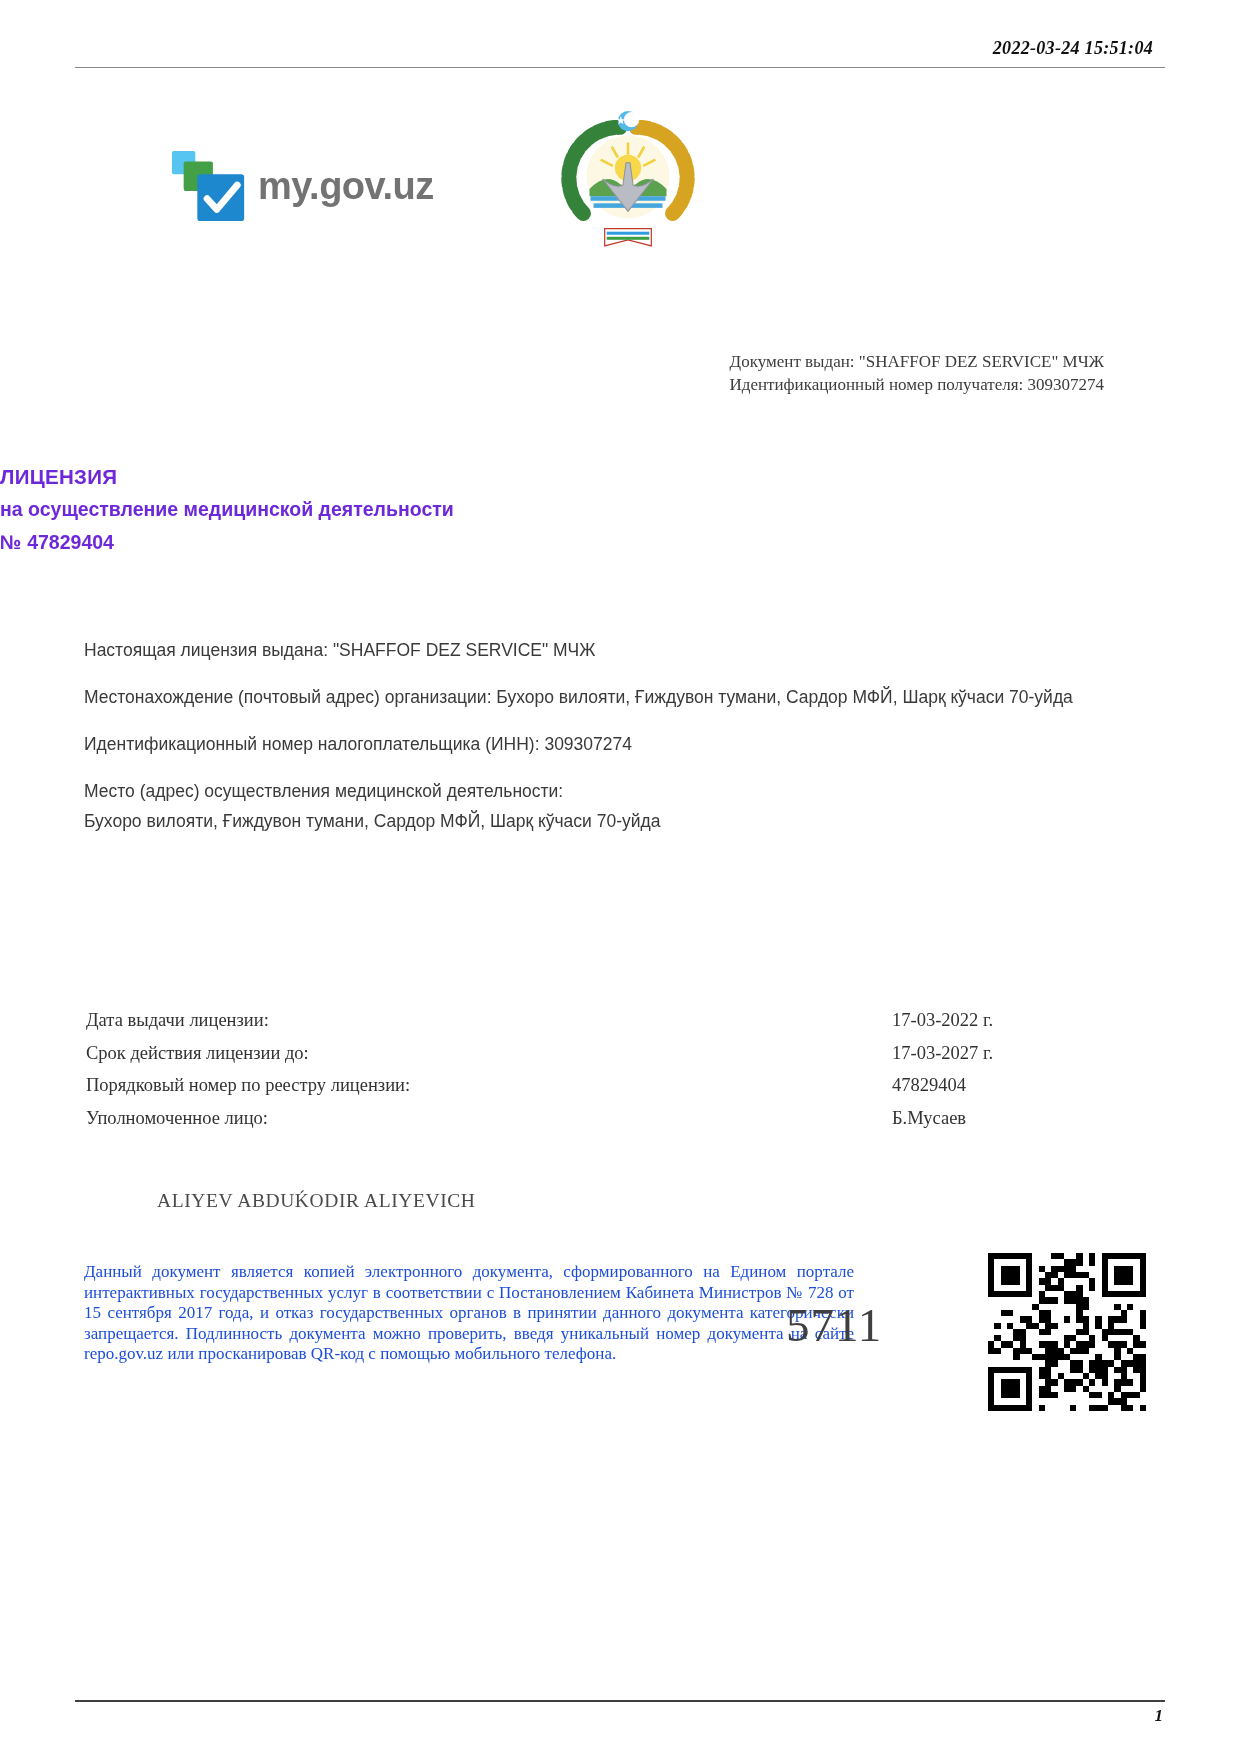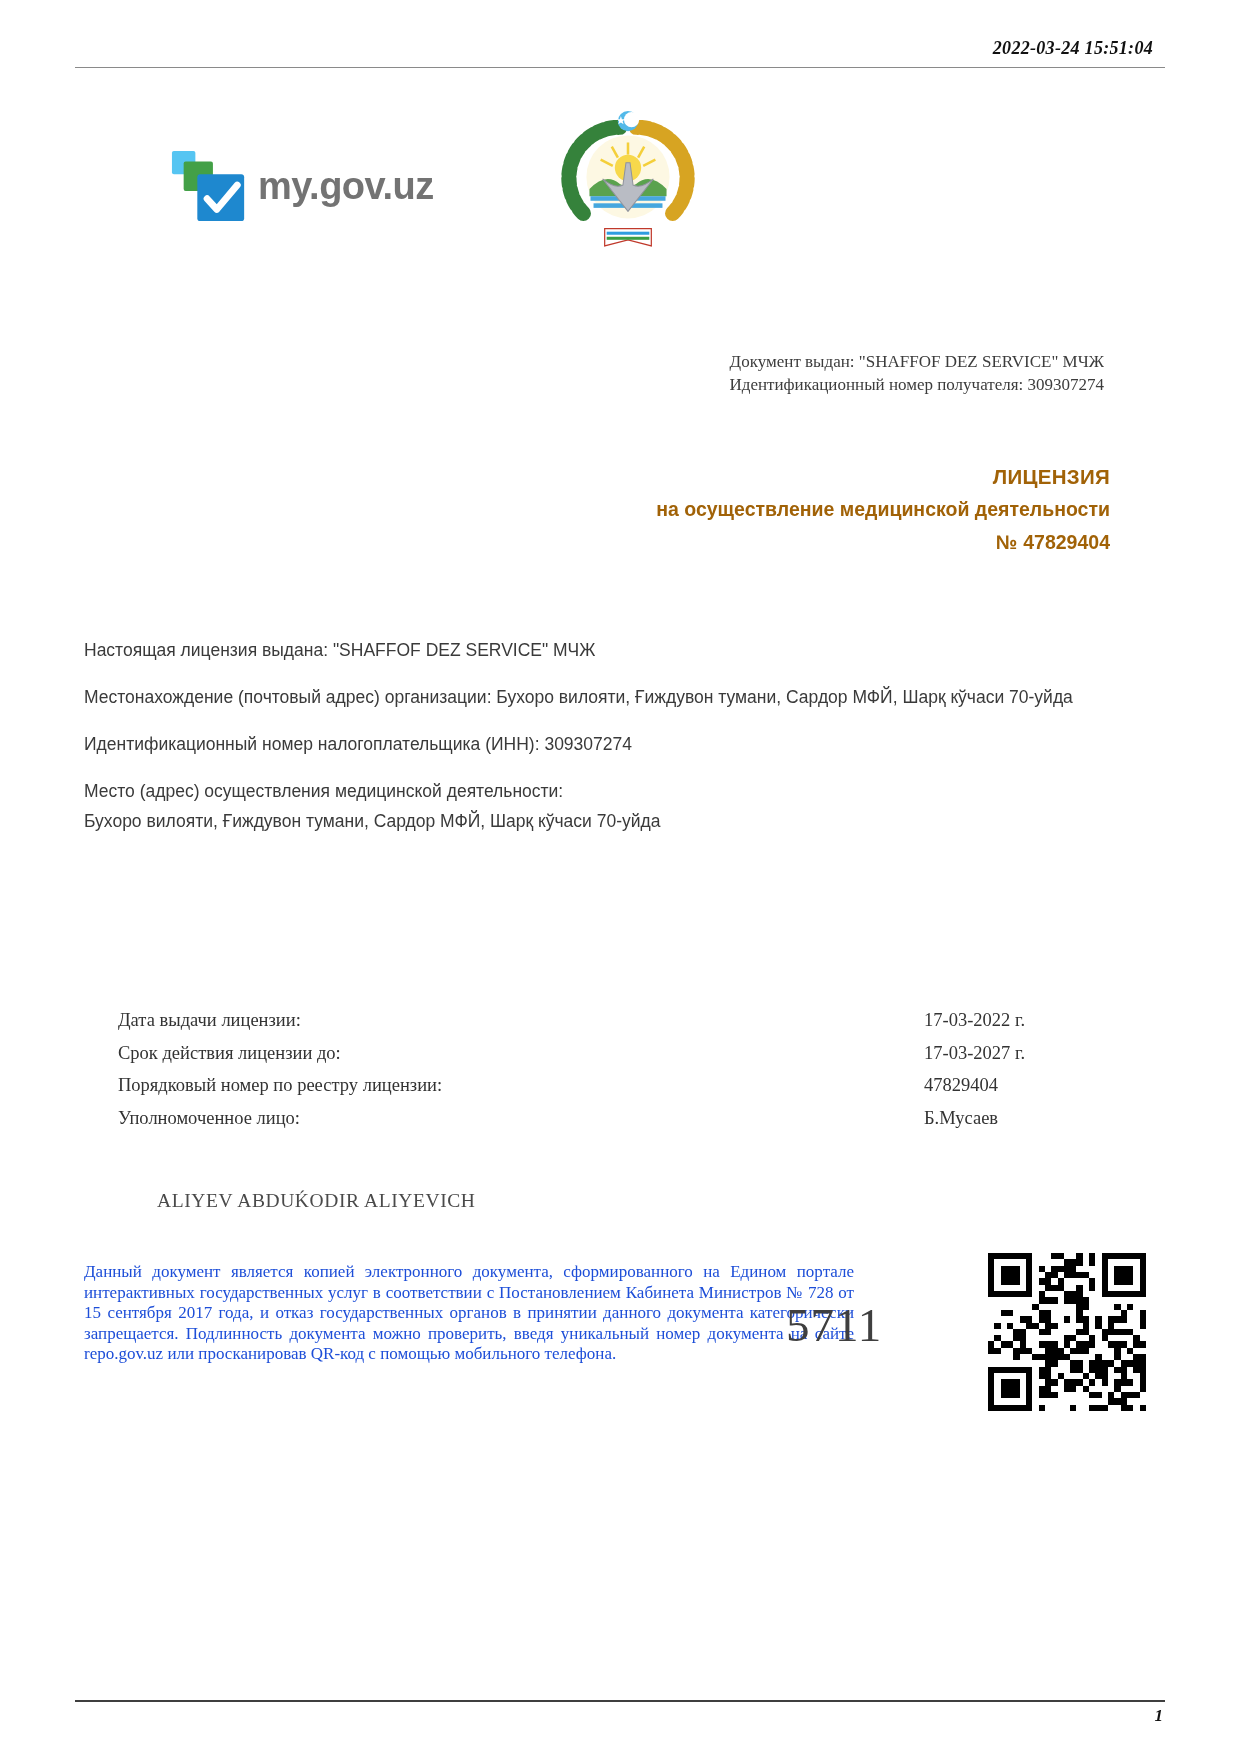"ЛИЦЕНЗИЯ" .title-block { color: #a16207 -> #6d28d9; text-align: right -> left }
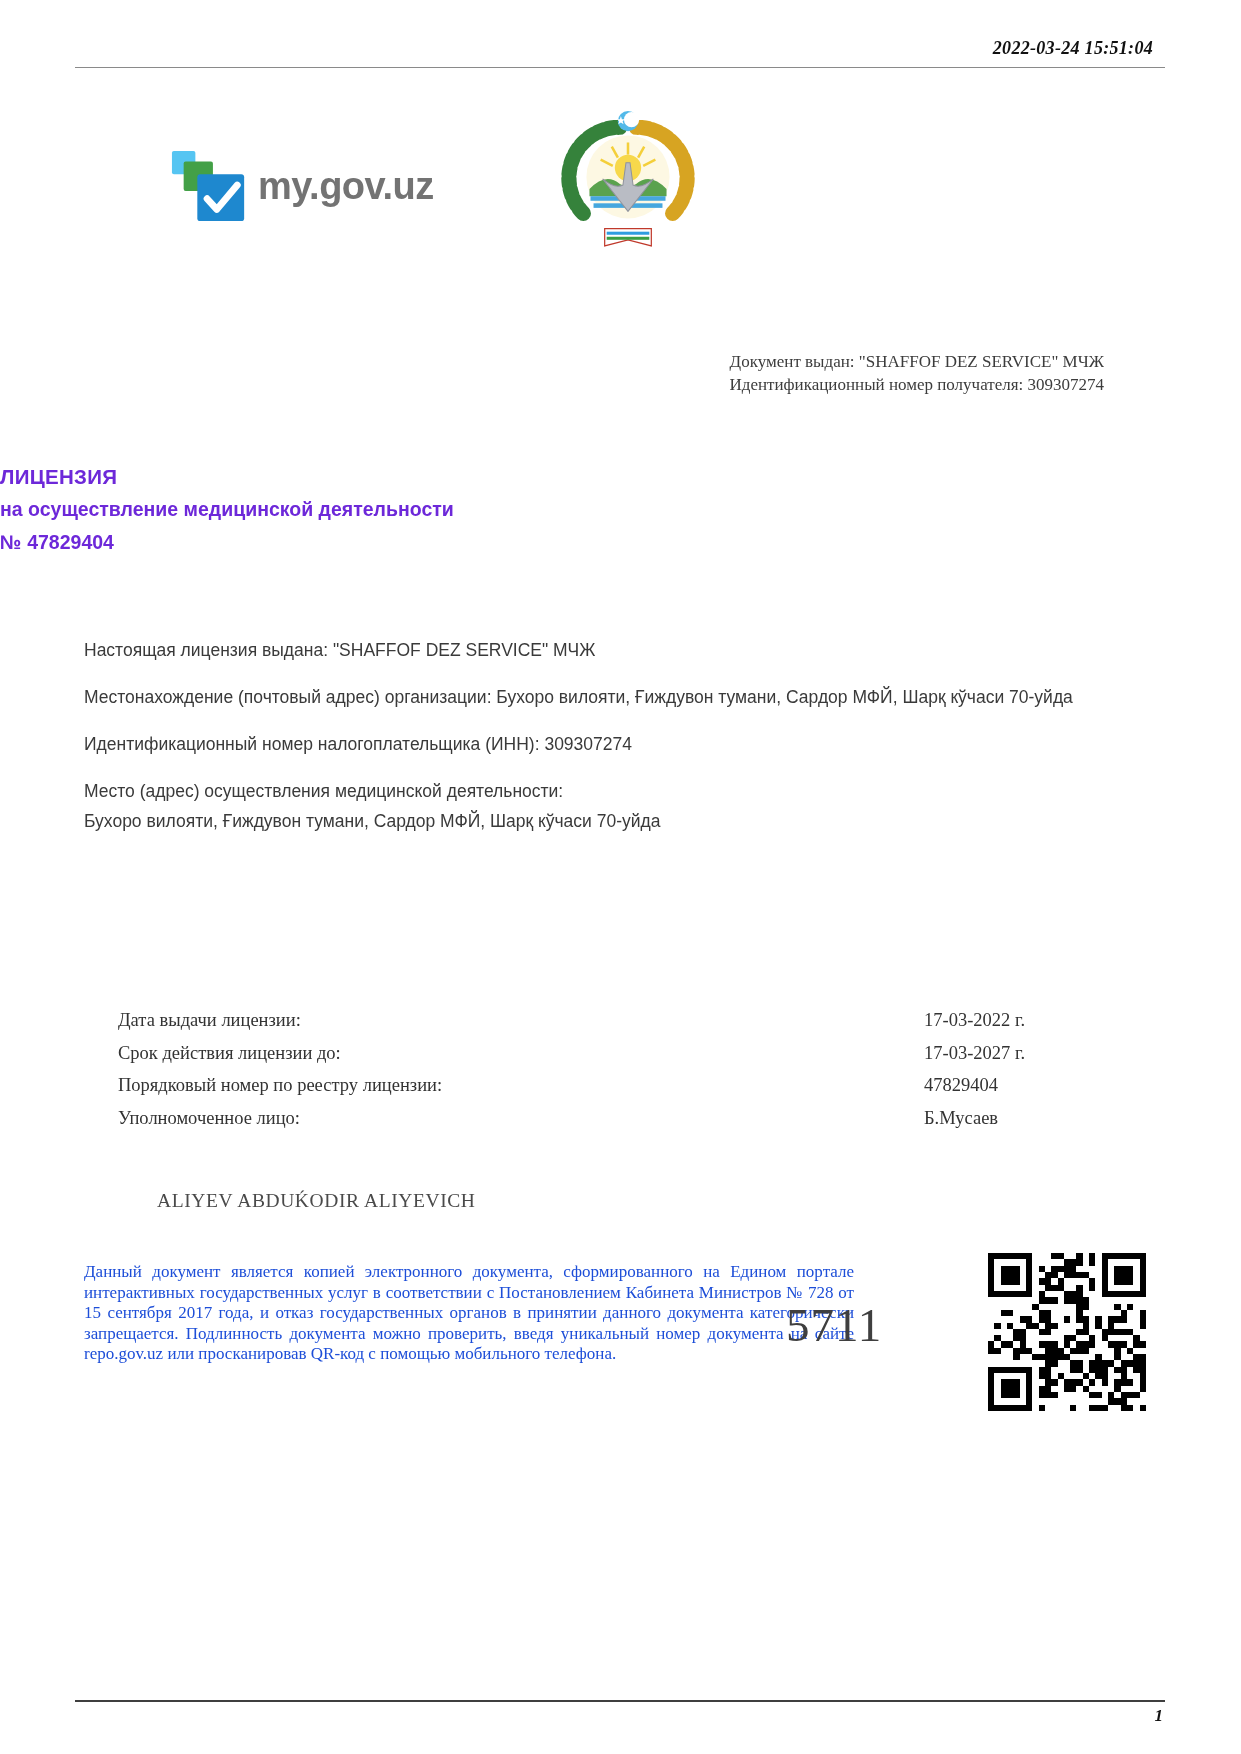"Дата выдачи лицензии:" .details .row { margin-left: 32px -> none }
